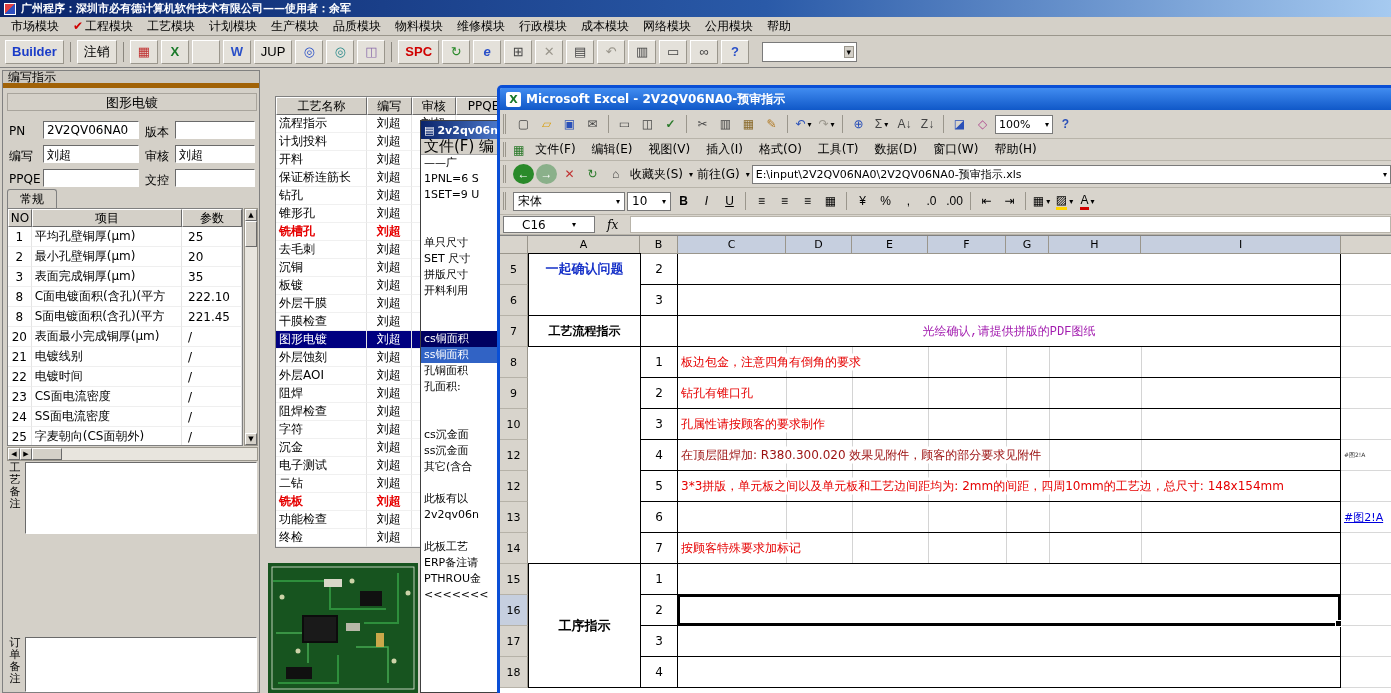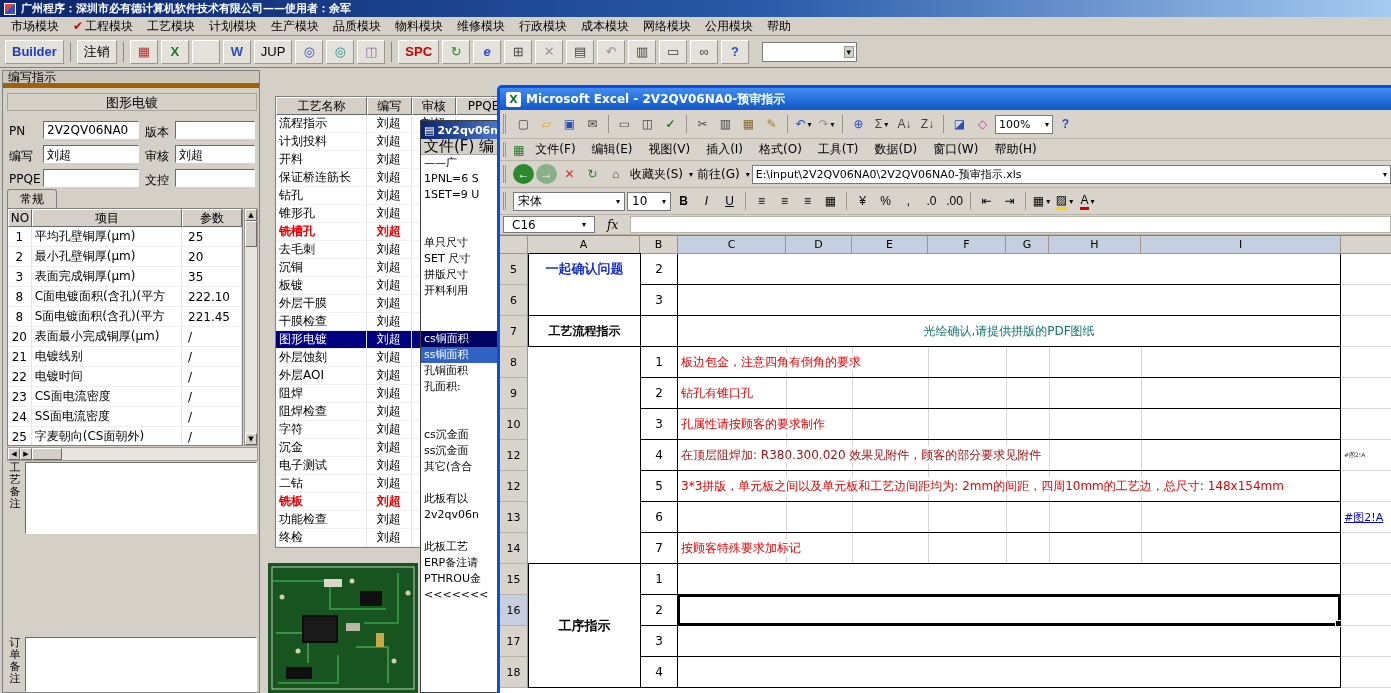"C16" .nbox { padding: 0 8px -> 0 18px }
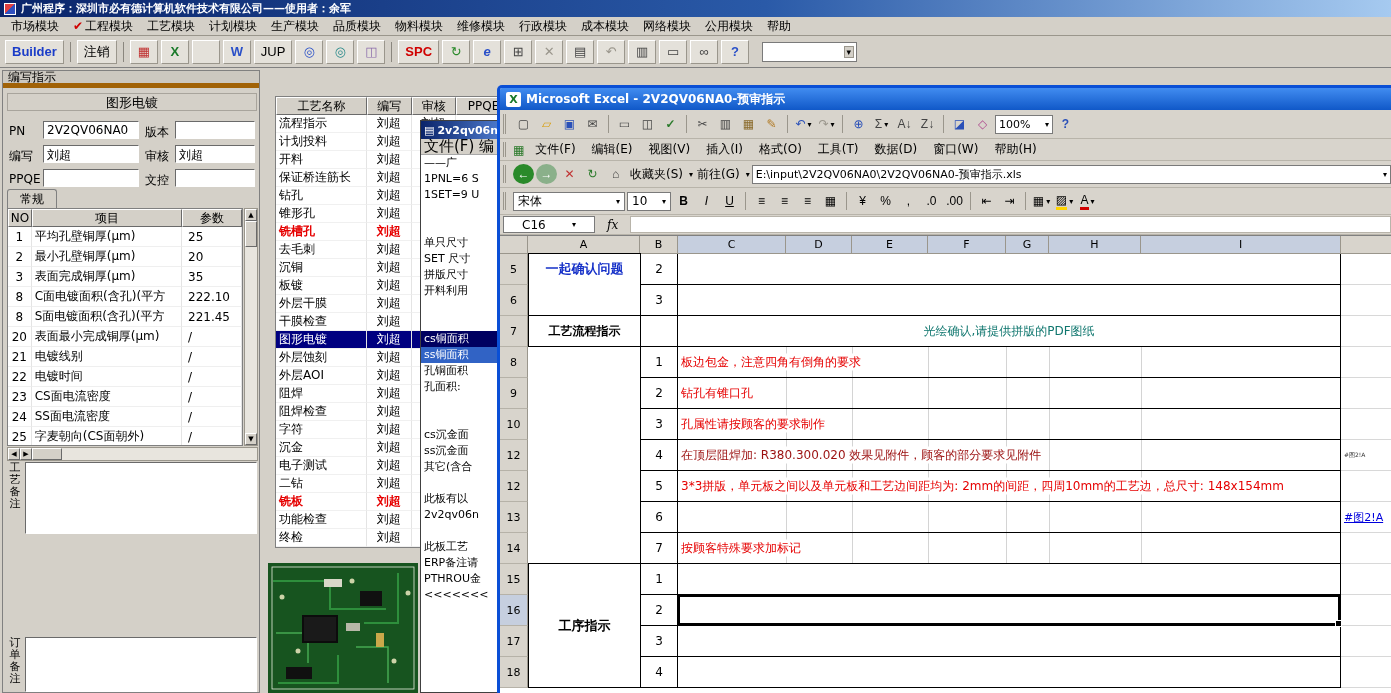"光绘确认,请提供拼版的PDF图纸" span.xctext { color: #0f766e -> #a21caf; font-family: none -> Liberation Mono, monospace }
